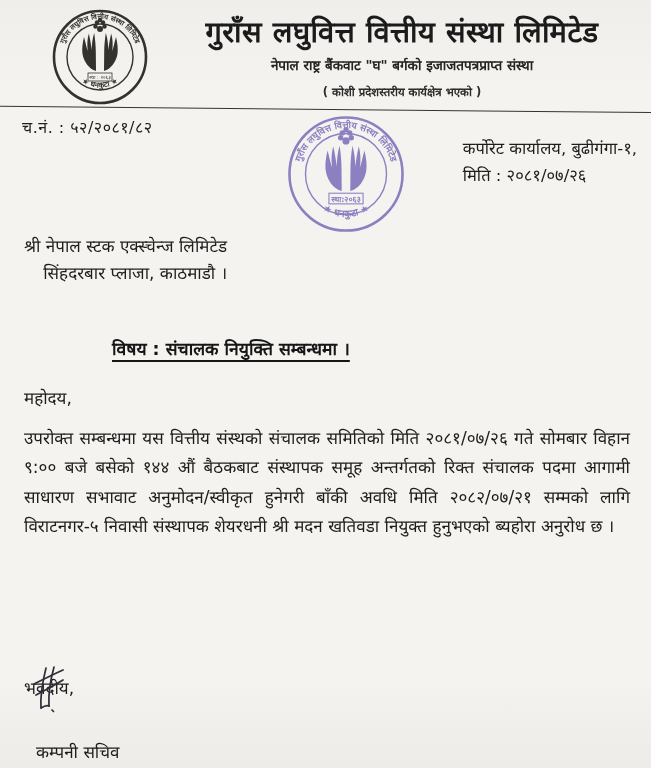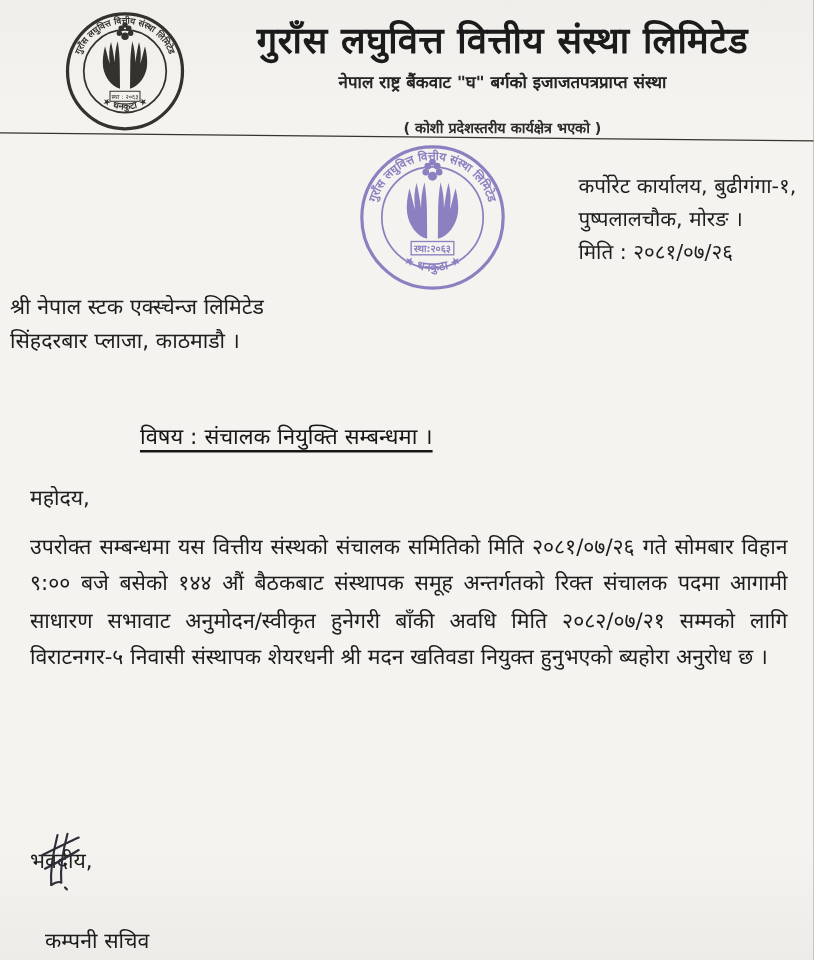"( कोशी प्रदेशस्तरीय कार्यक्षेत्र भएको" .scope-line { margin-top: 20px -> 10px }
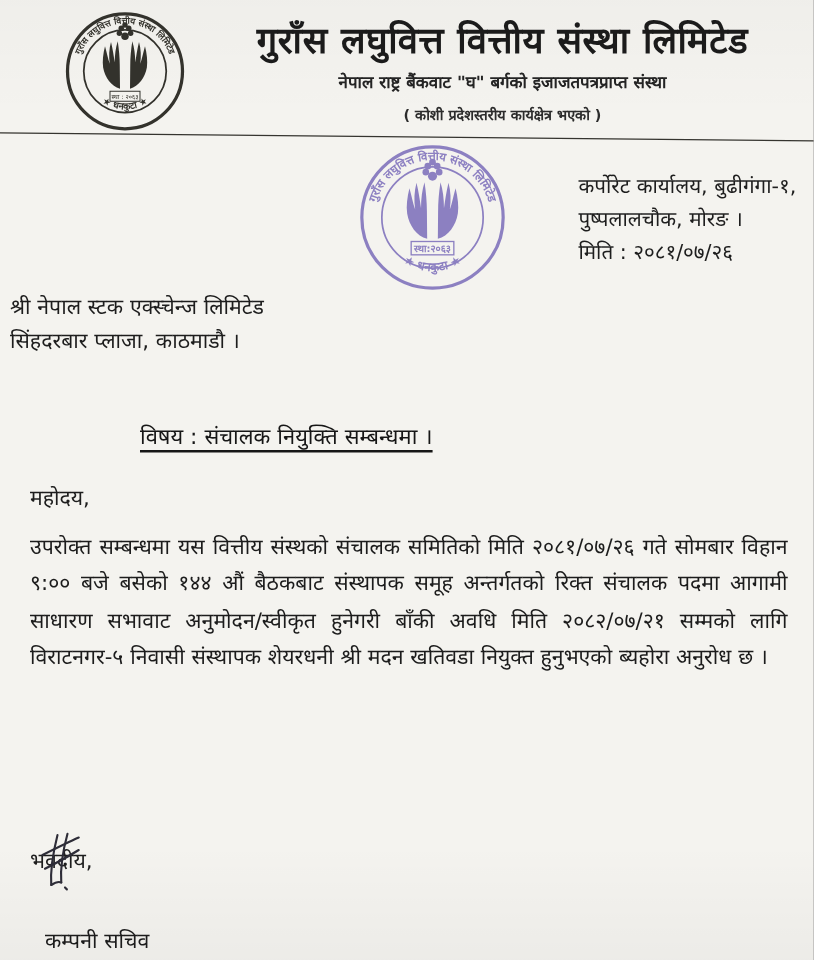"च.नं. : ५२/२०८१/८२" div.abs { html: none -> <div> <span>च.नं. :</span> <span>५२/२०८१/८२</span> </div> }
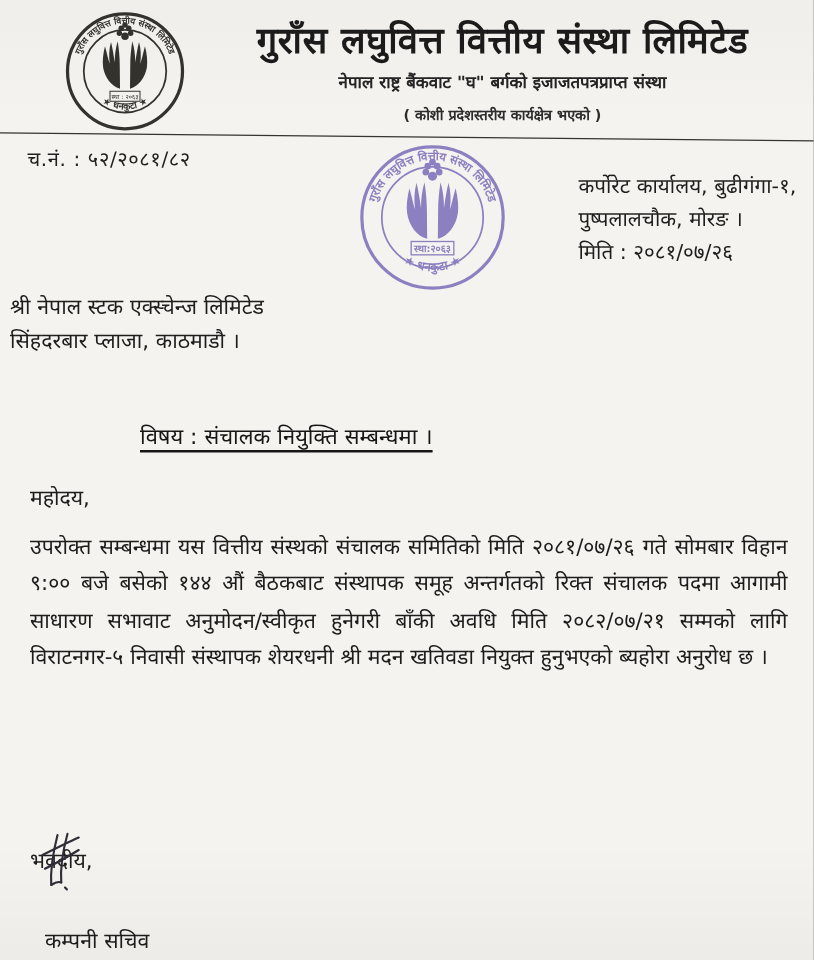"पुष्पलालचौक, मोरङ ।" div { html: <div>पुष्पलालचौक, मोरङ ।</div> -> none }
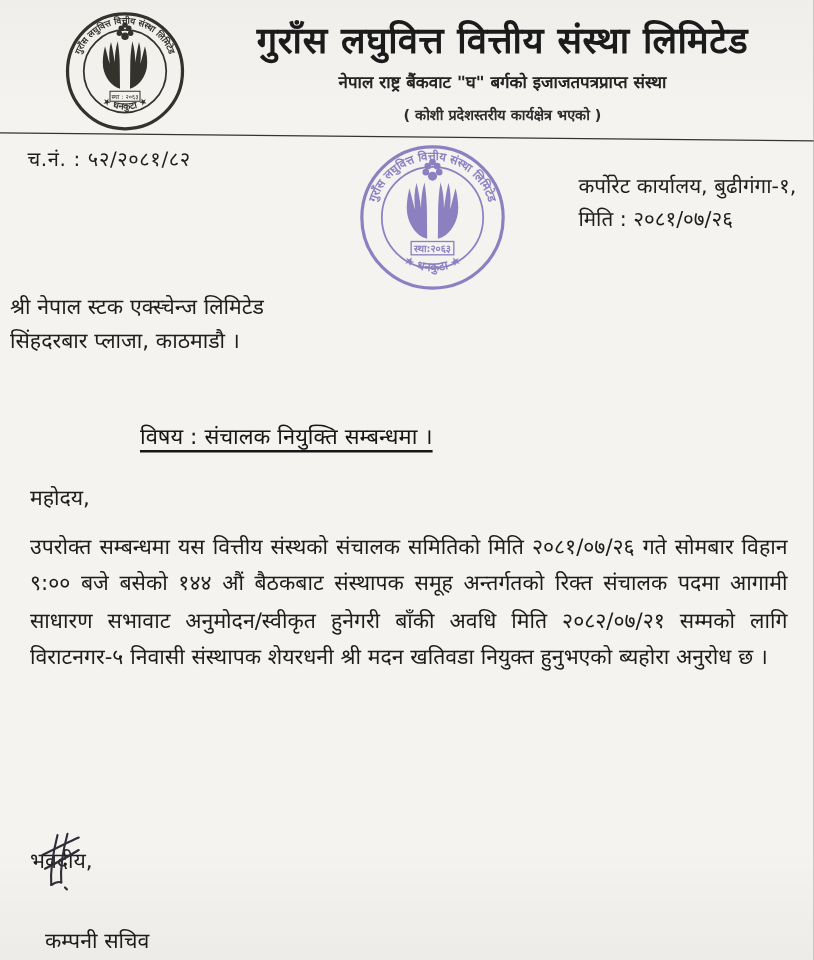"श्री नेपाल स्टक एक्स्चेन्ज लिमिटेड" .recipient { left: 8px -> 24px; text-align: none -> right }
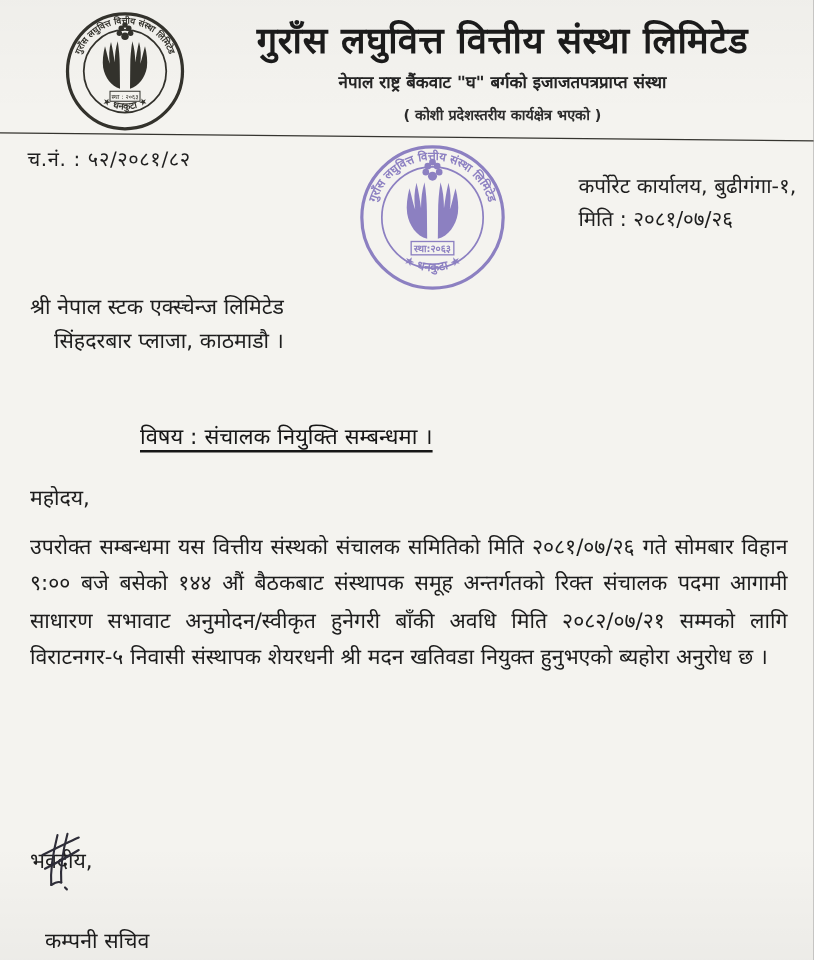"विषय : संचालक नियुक्ति सम्बन्धमा" .subject { font-weight: 400 -> 700 }
